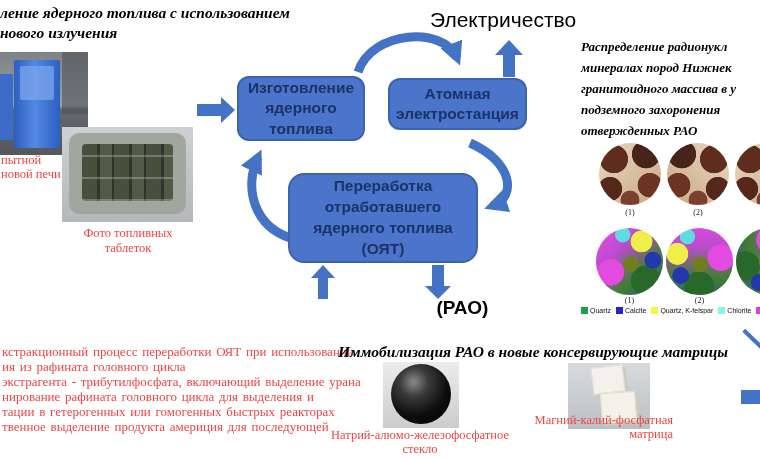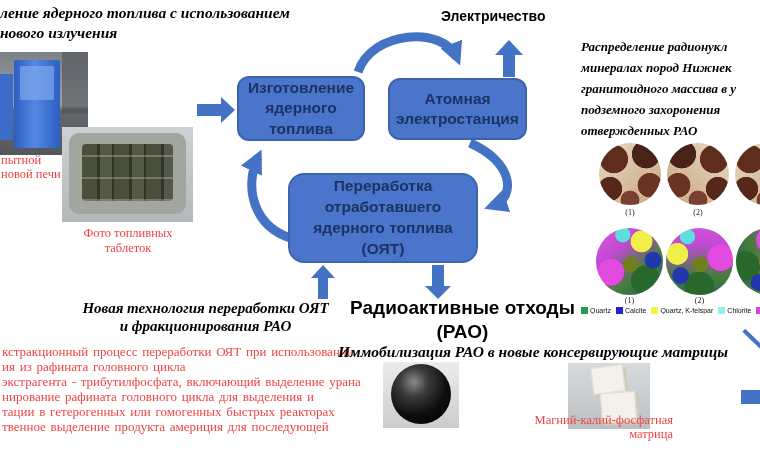"Электричество" .electricity { font-size: 14px -> 21px; font-weight: bold -> normal; left: 441px -> 430px }
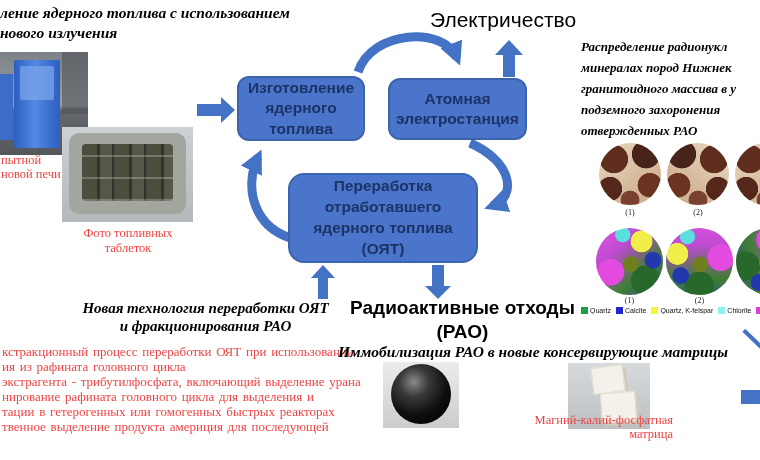"Атомная электростанция" .box2 { height: 62px -> 52px }
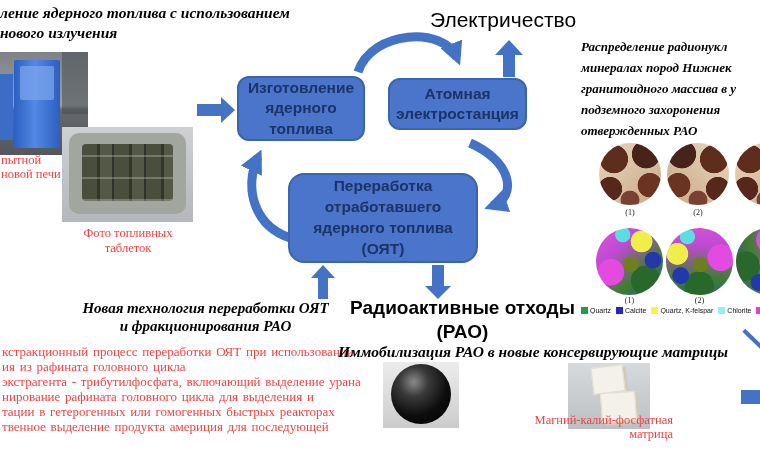"Новая технология переработки ОЯТ" div.abs { html: <div> <div>Новая технология переработки ОЯТ</div> <div>и фракционирования РАО</div> </div> -> none }
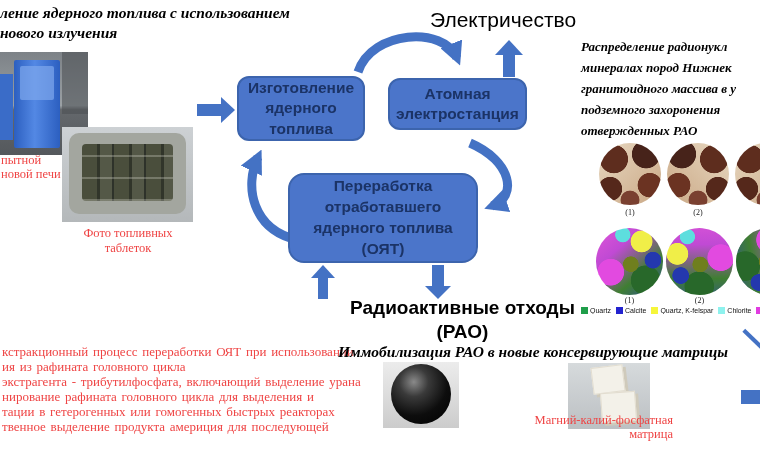"Радиоактивные отходы" div { html: <div>Радиоактивные отходы</div> -> none }
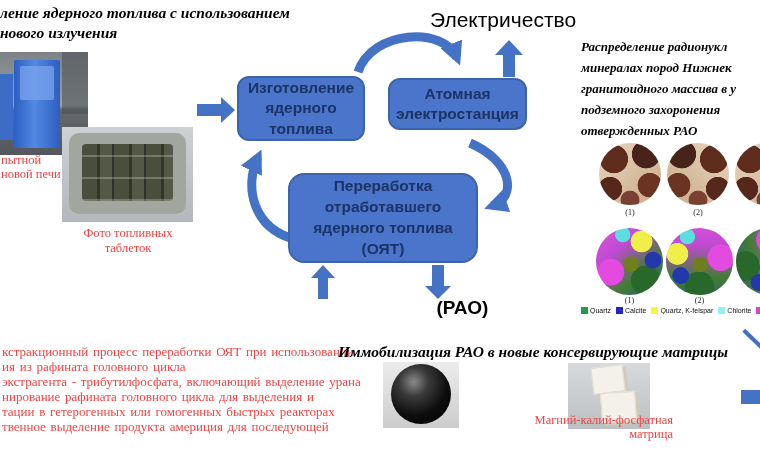"Натрий-алюмо-железофосфатное" div.abs { html: none -> <div> <div>Натрий-алюмо-железофосфатное</div> <div>стекло</div> </div> }
